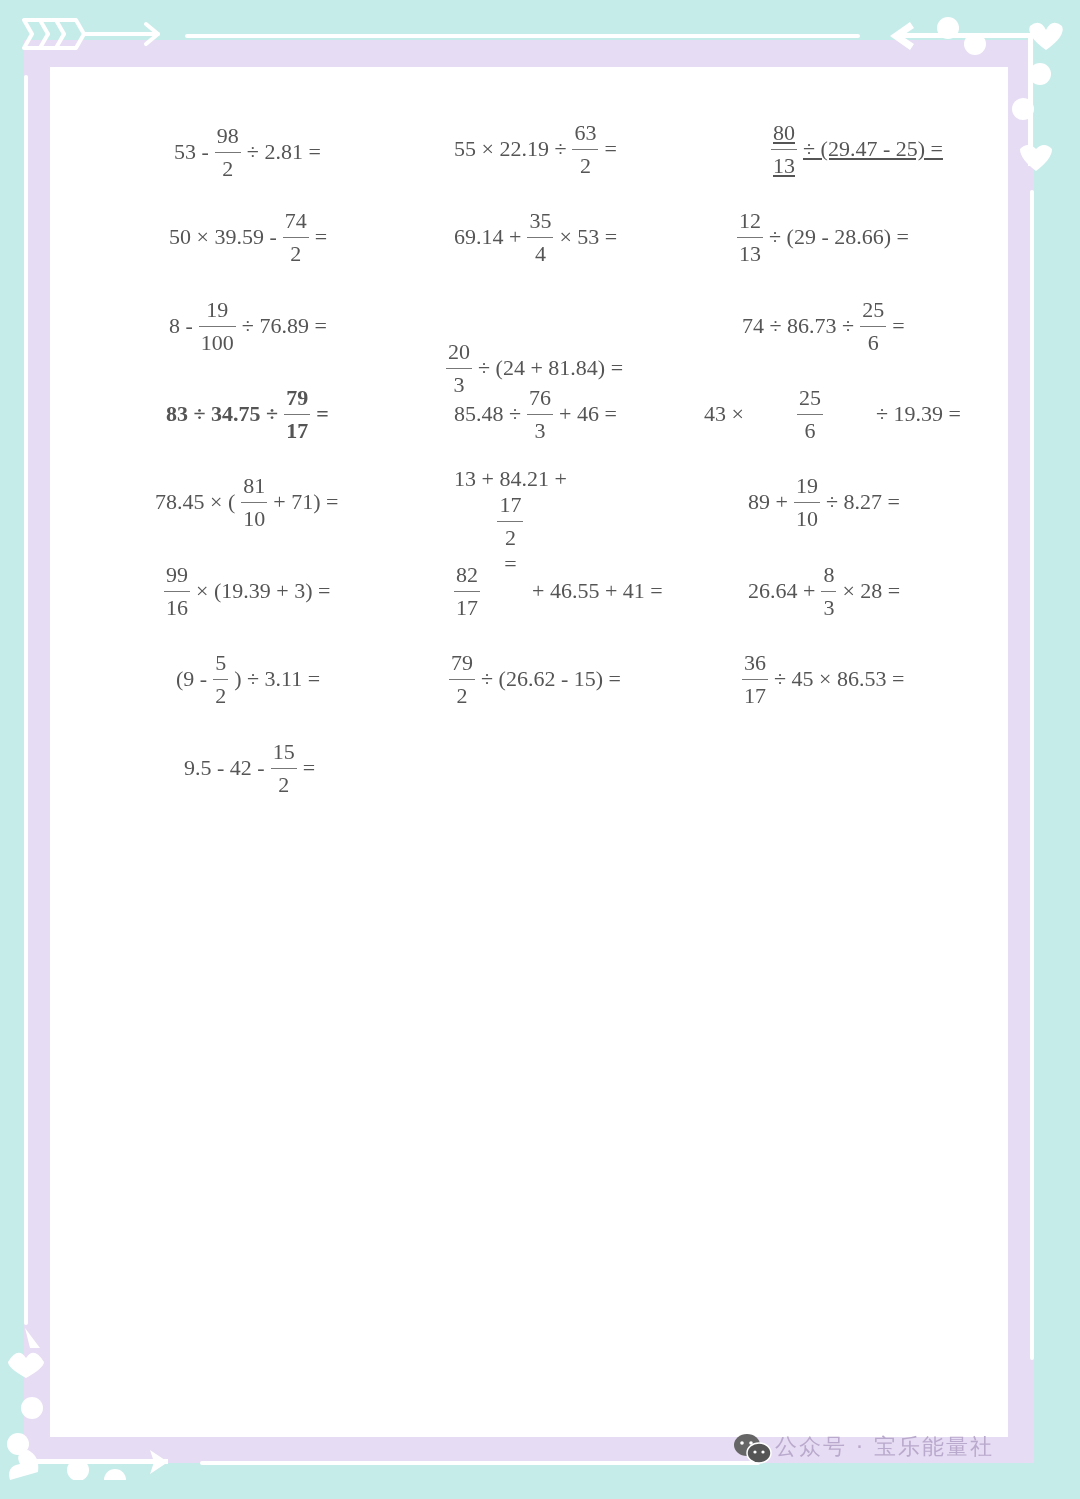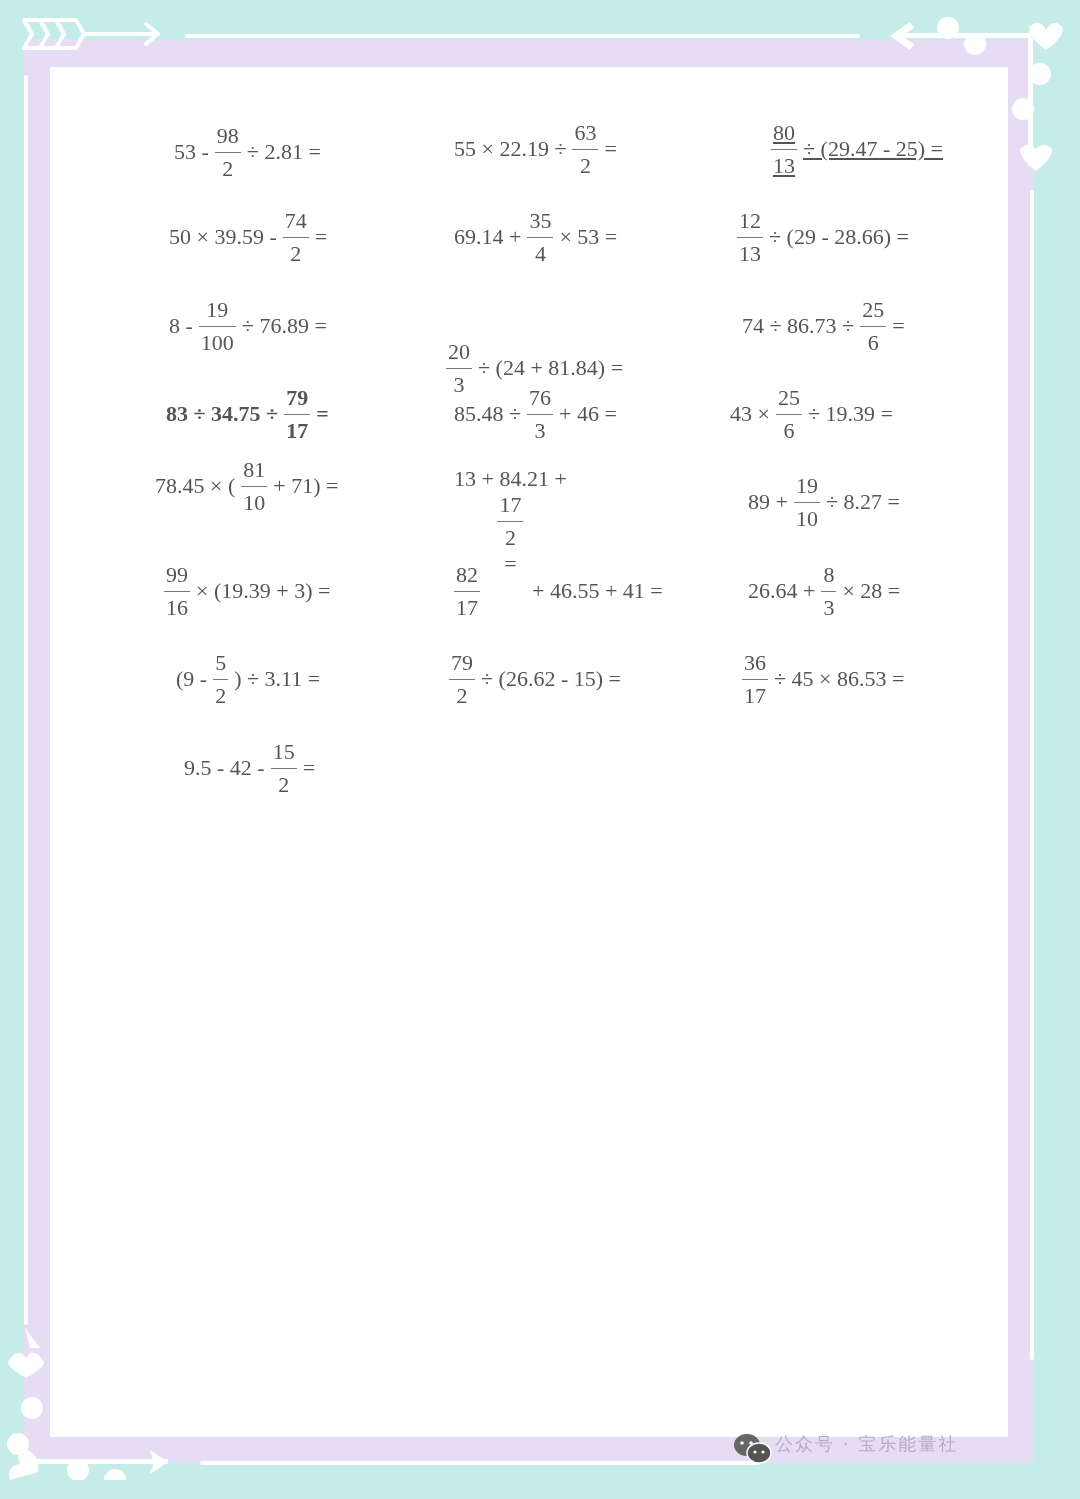"43 ×" div.problem { gap: none -> 47px; left: 726px -> 700px }
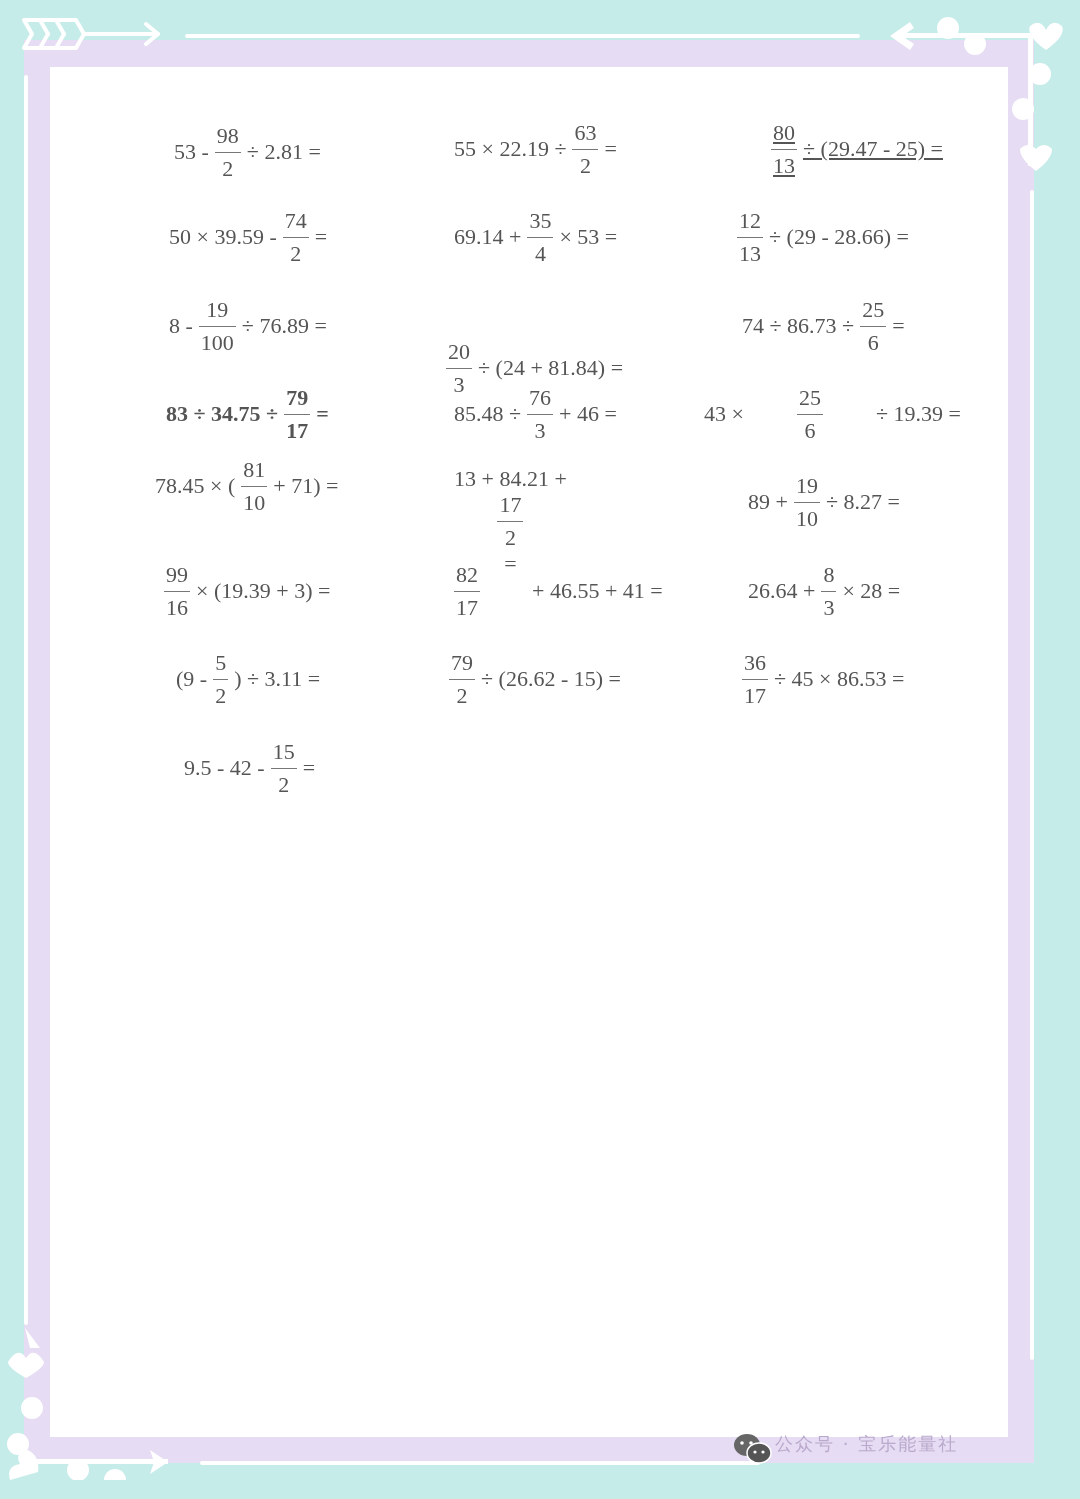"78.45 × (" div.problem { top: 450px -> 466px }
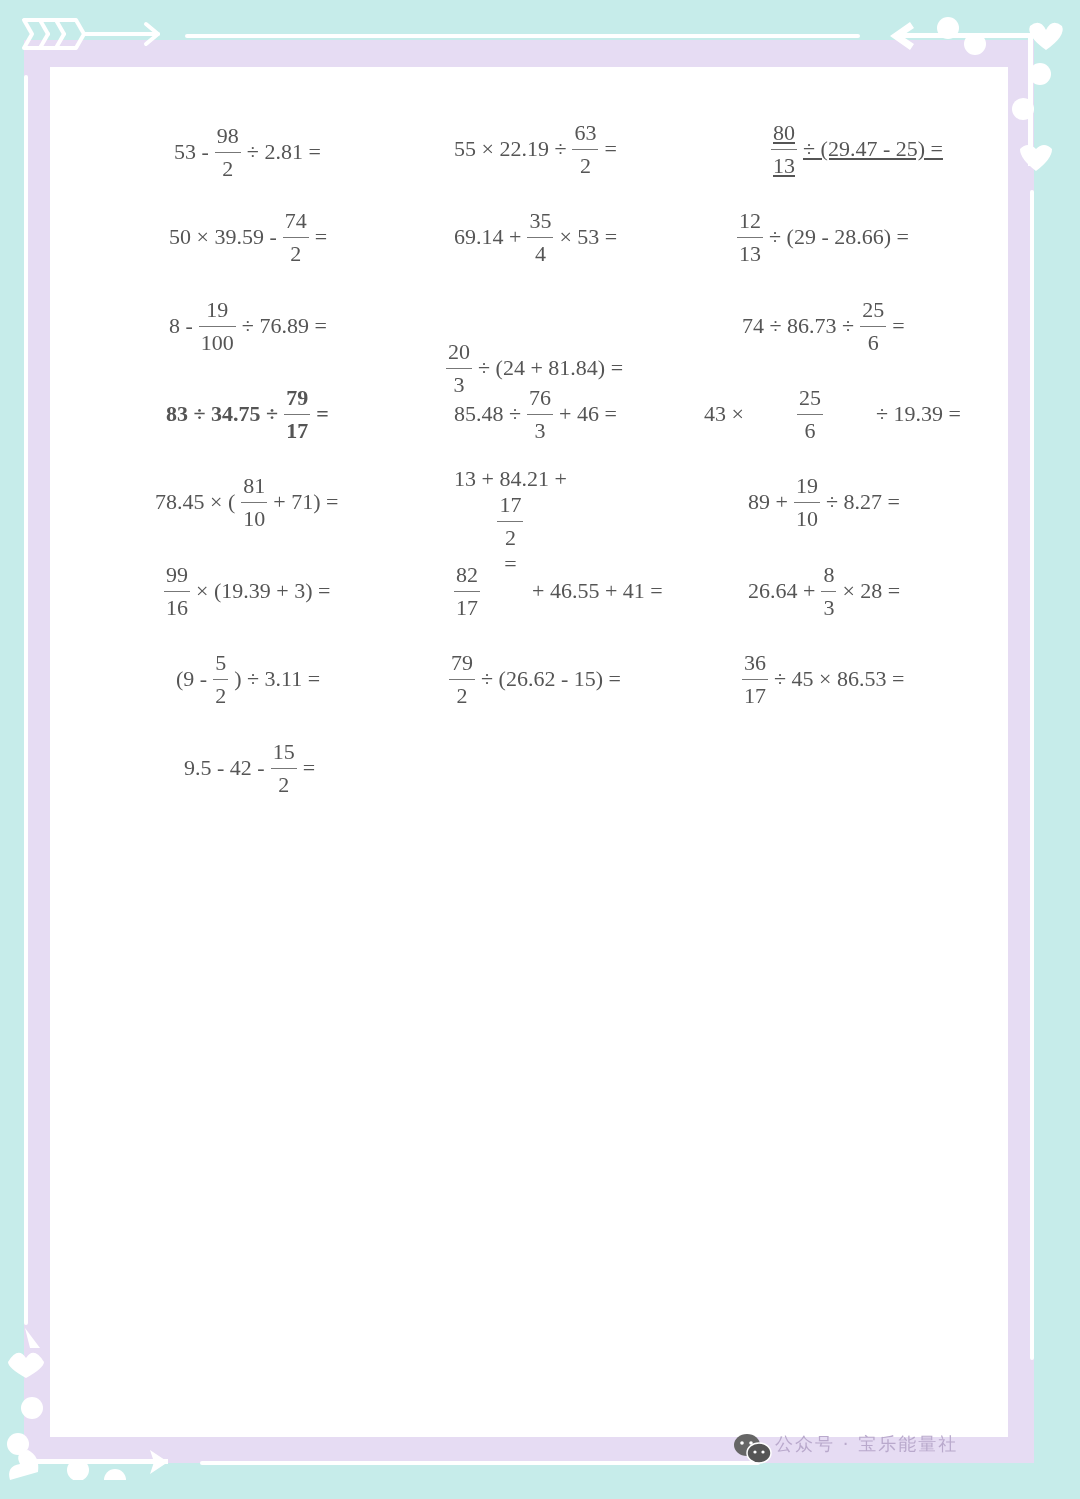"公众号 · 宝乐能量社" .wm-ghost { font-size: 18px -> 22px }
